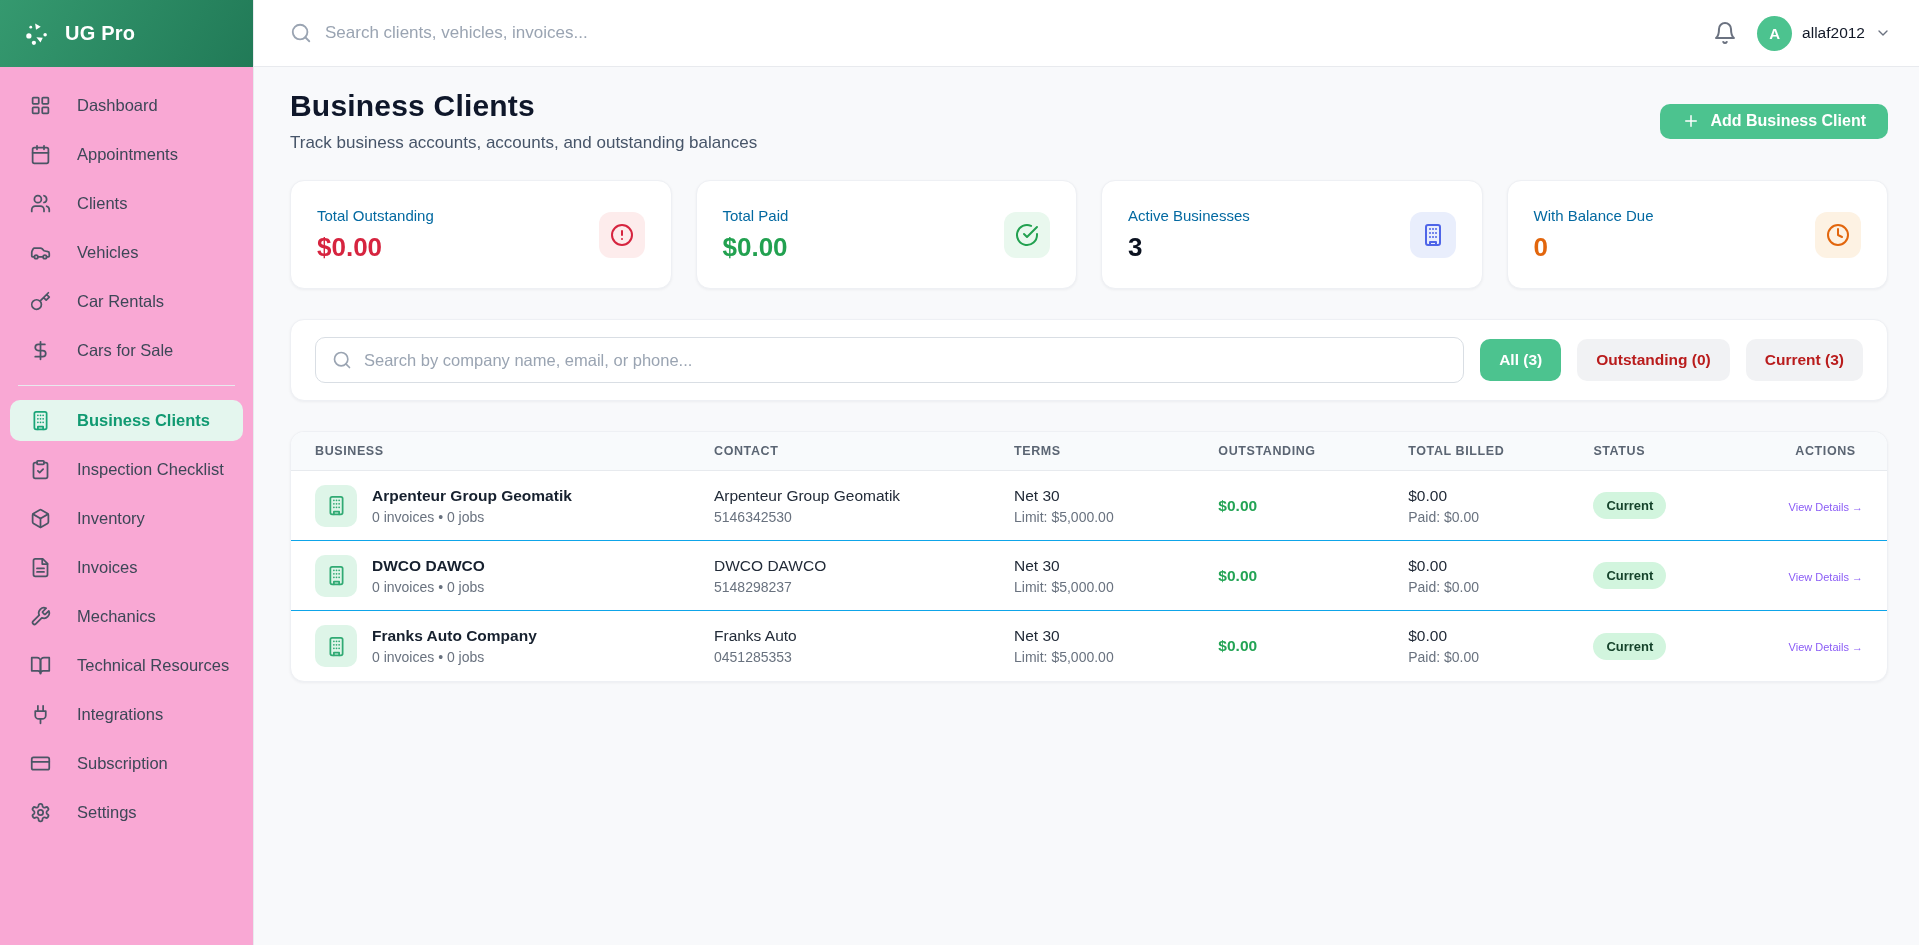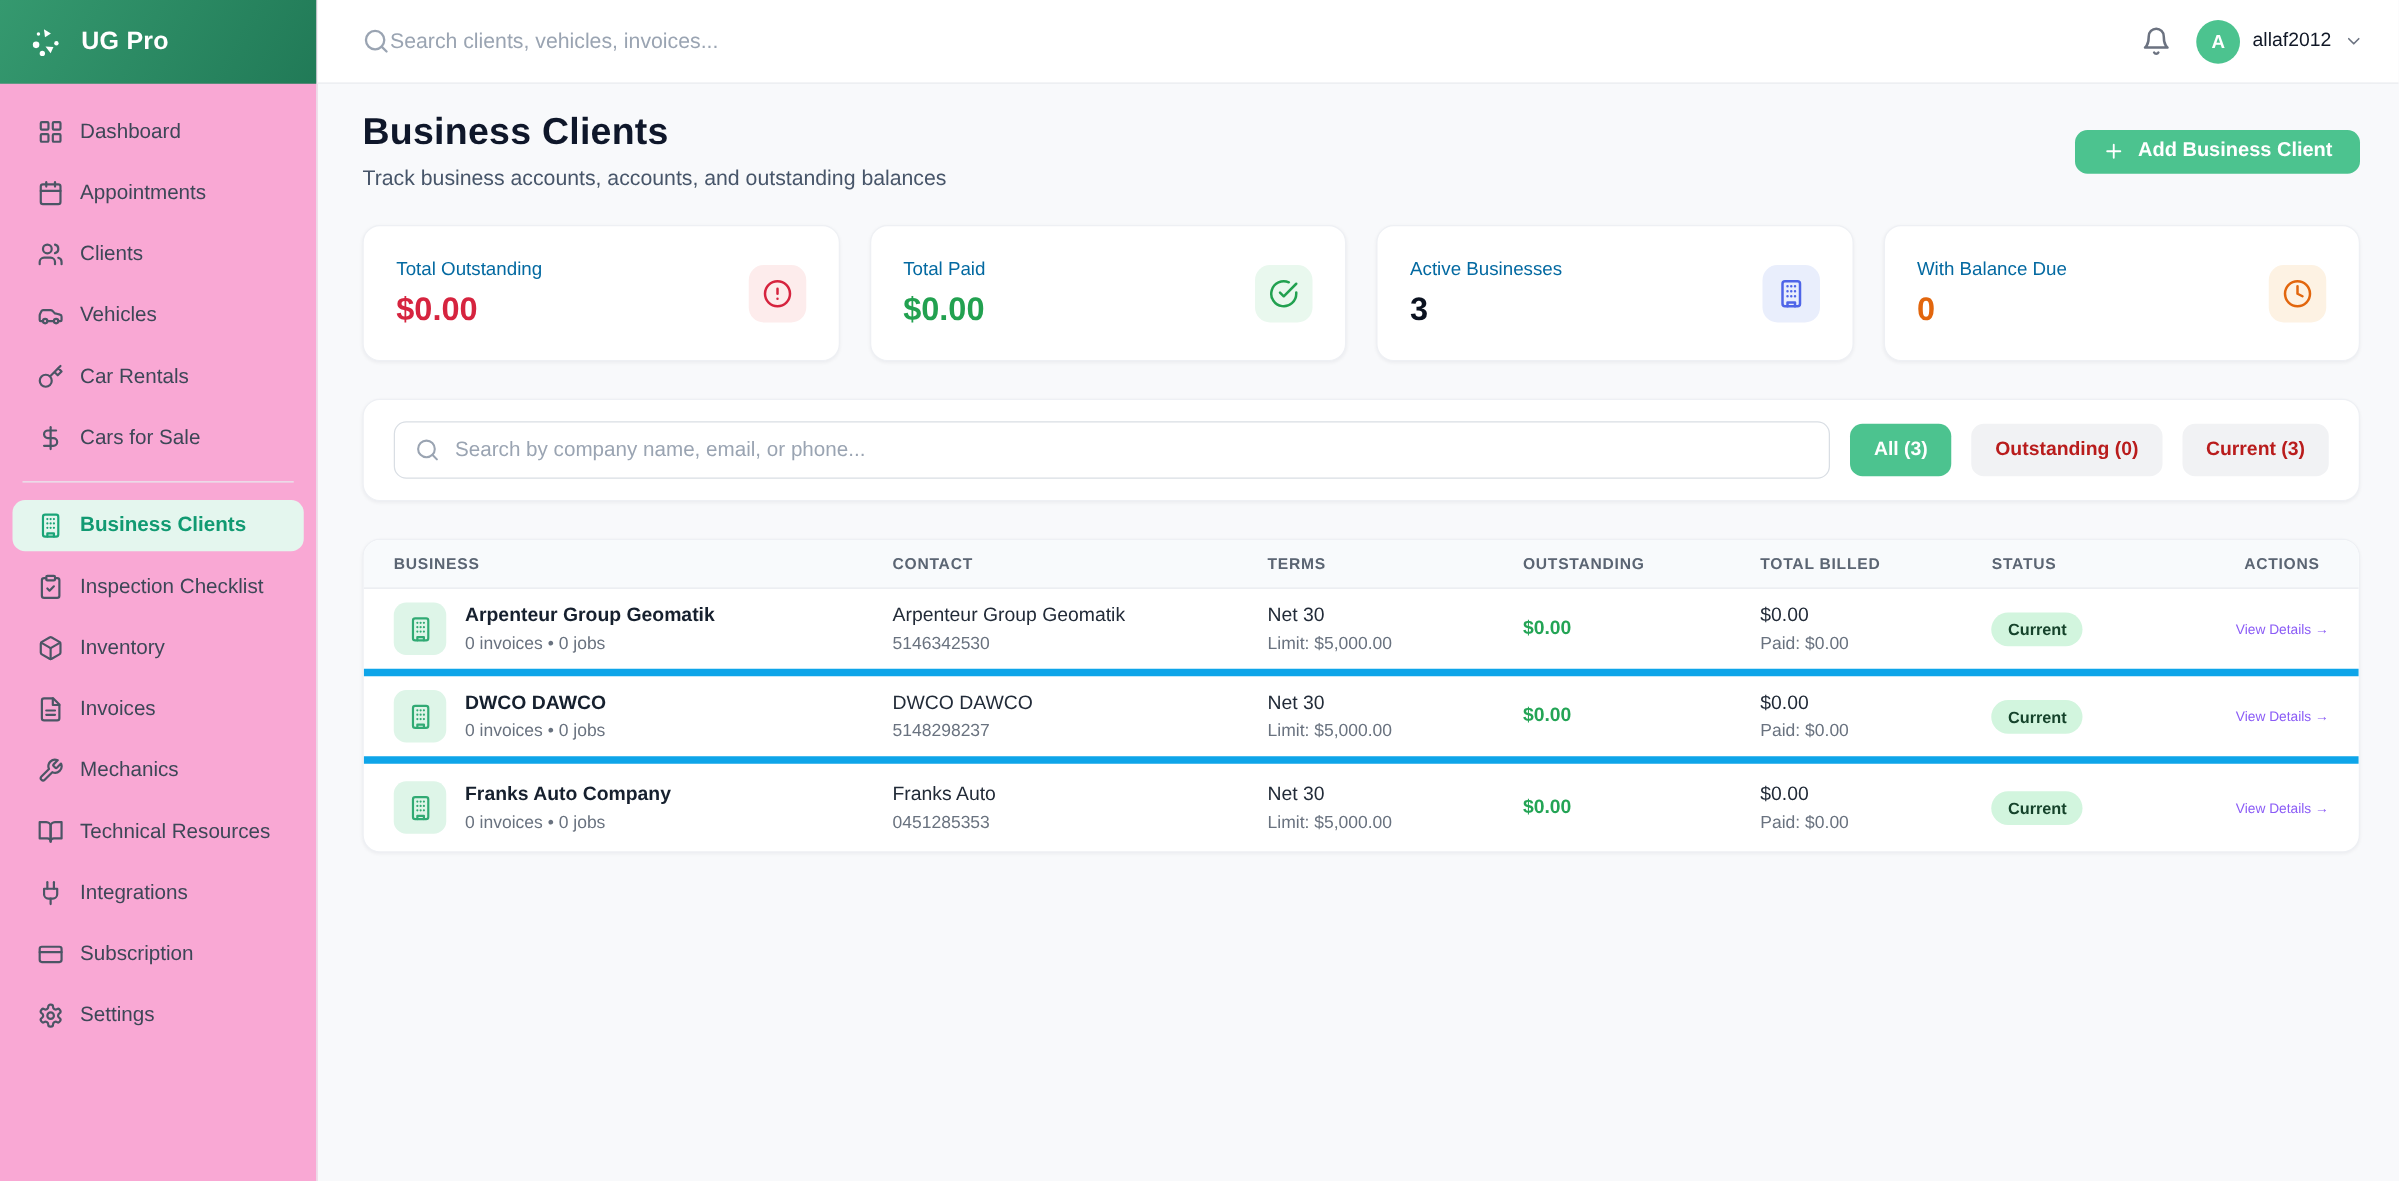"Search clients, vehicles, invoices..." .topbar-search { gap: none -> 13px }
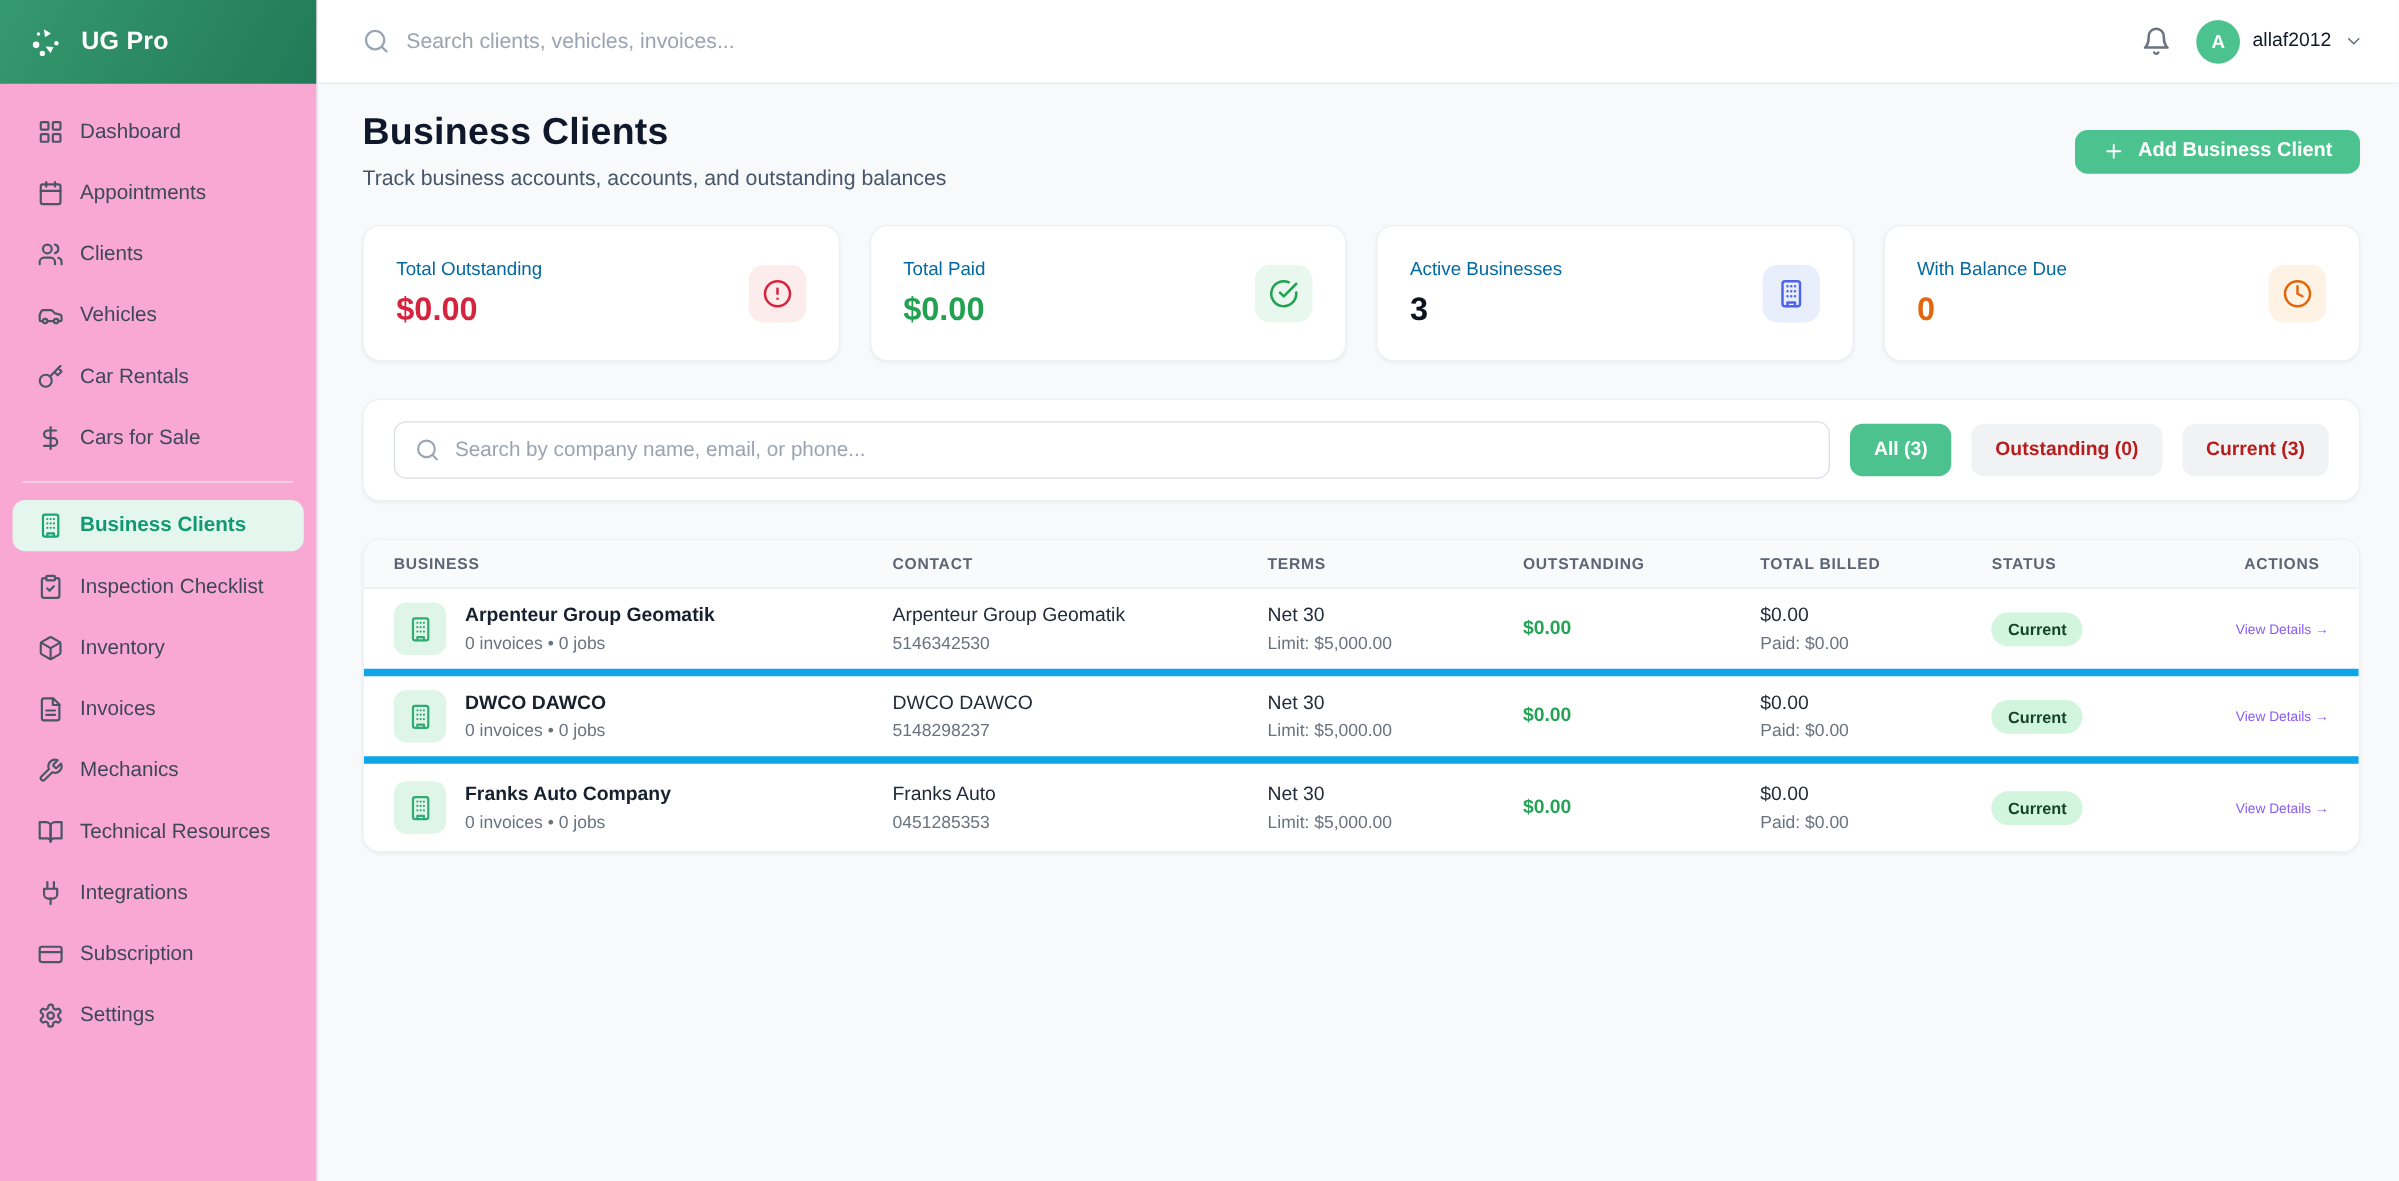"Dashboard" .nav-item { gap: 13px -> 26px }
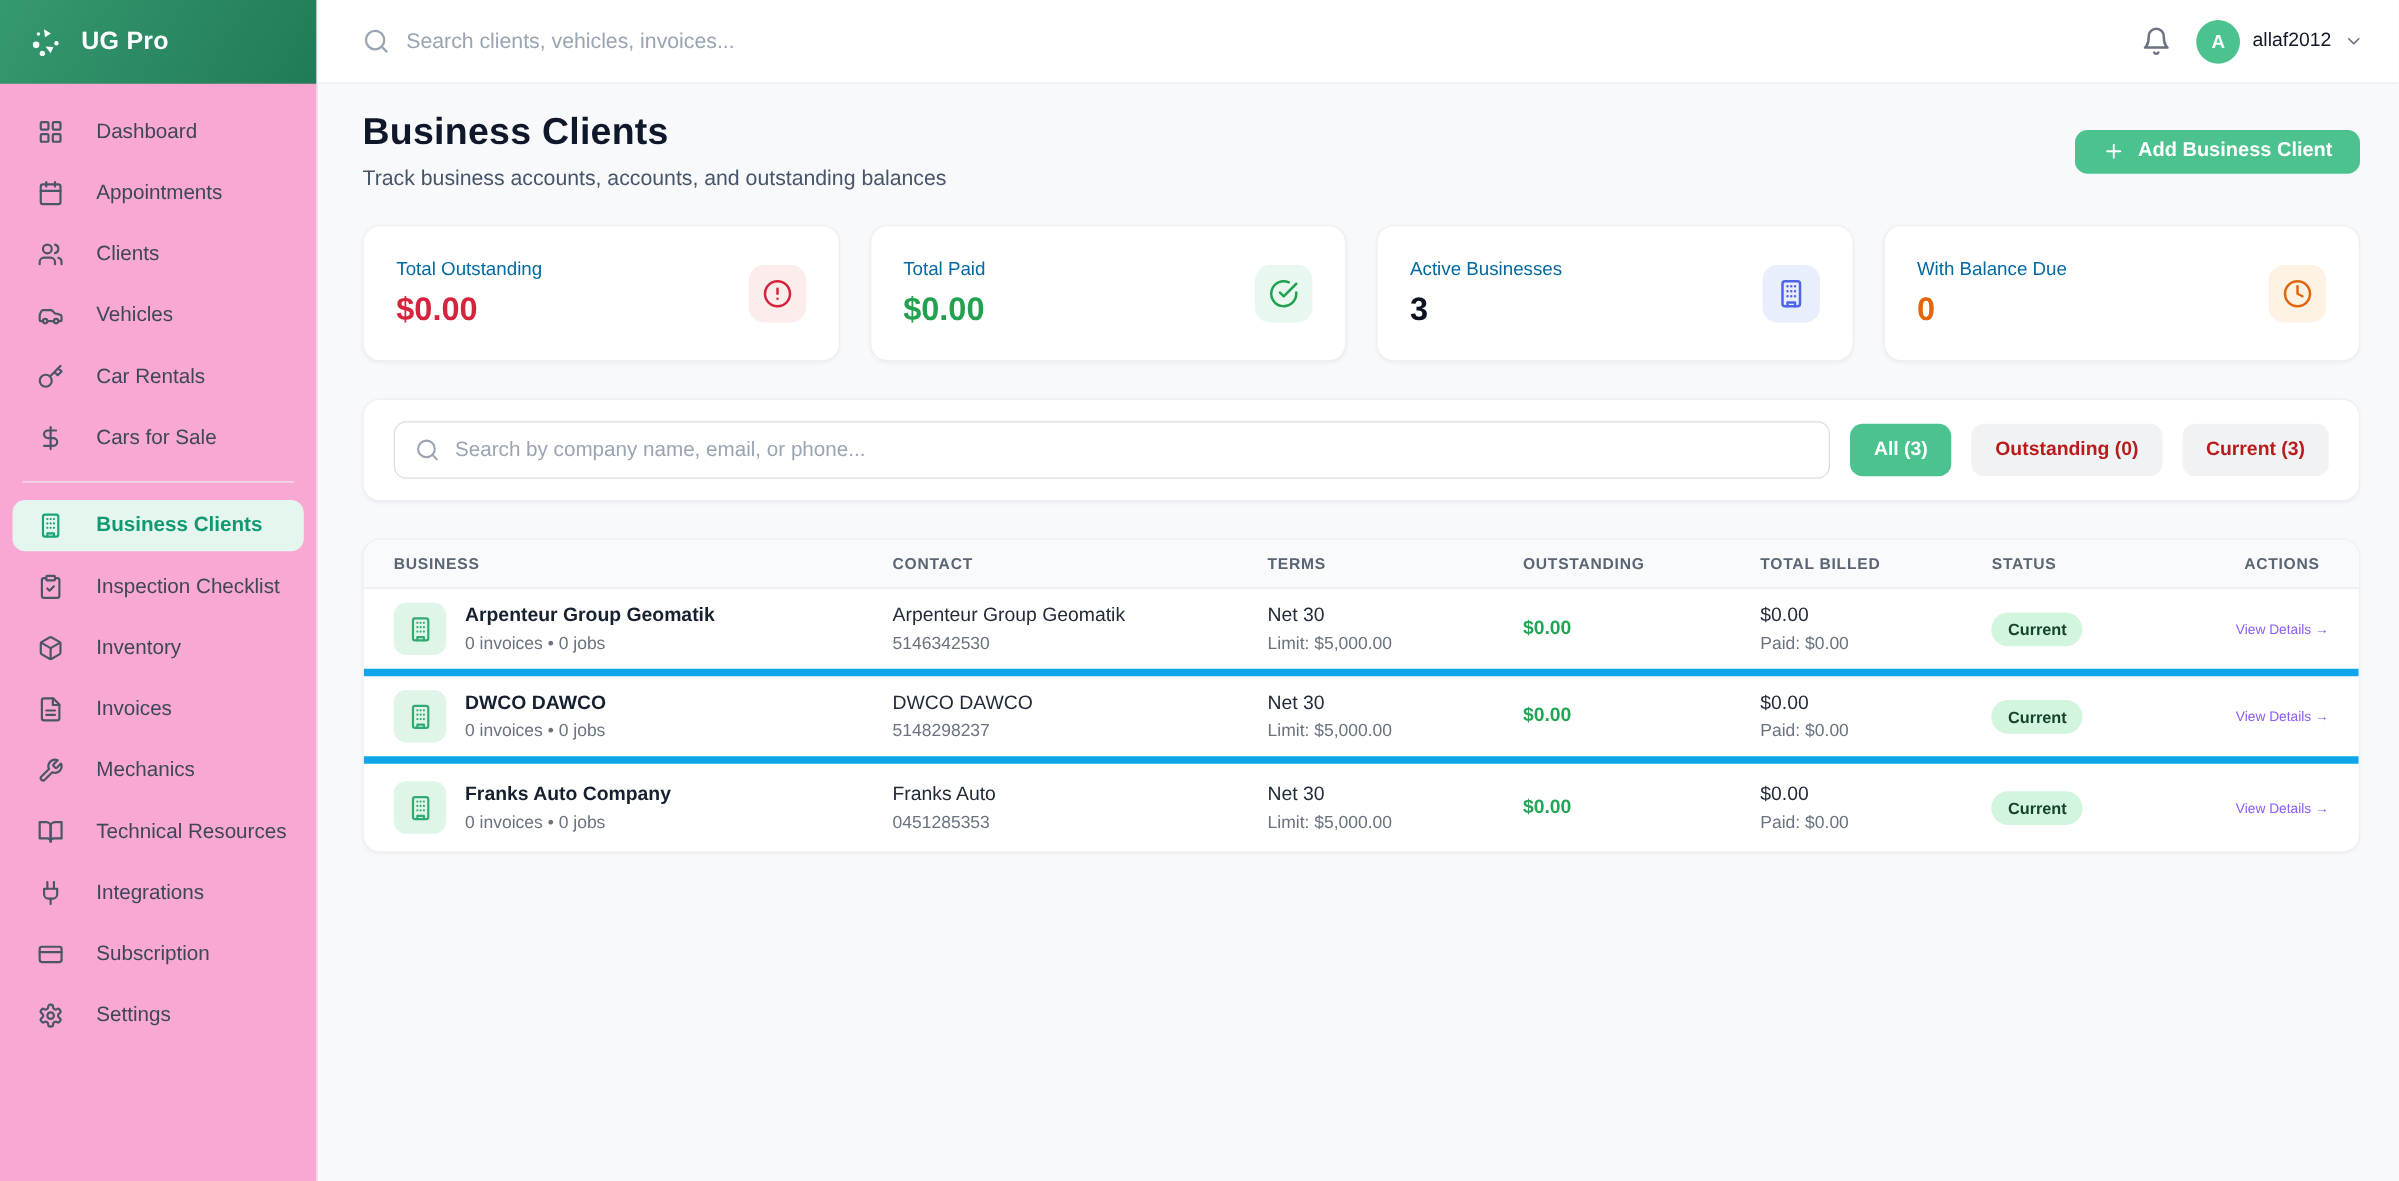"Arpenteur Group Geomatik" .t-row { border-bottom: 6px solid #0ea5e9 -> 1px solid #0ea5e9 }
